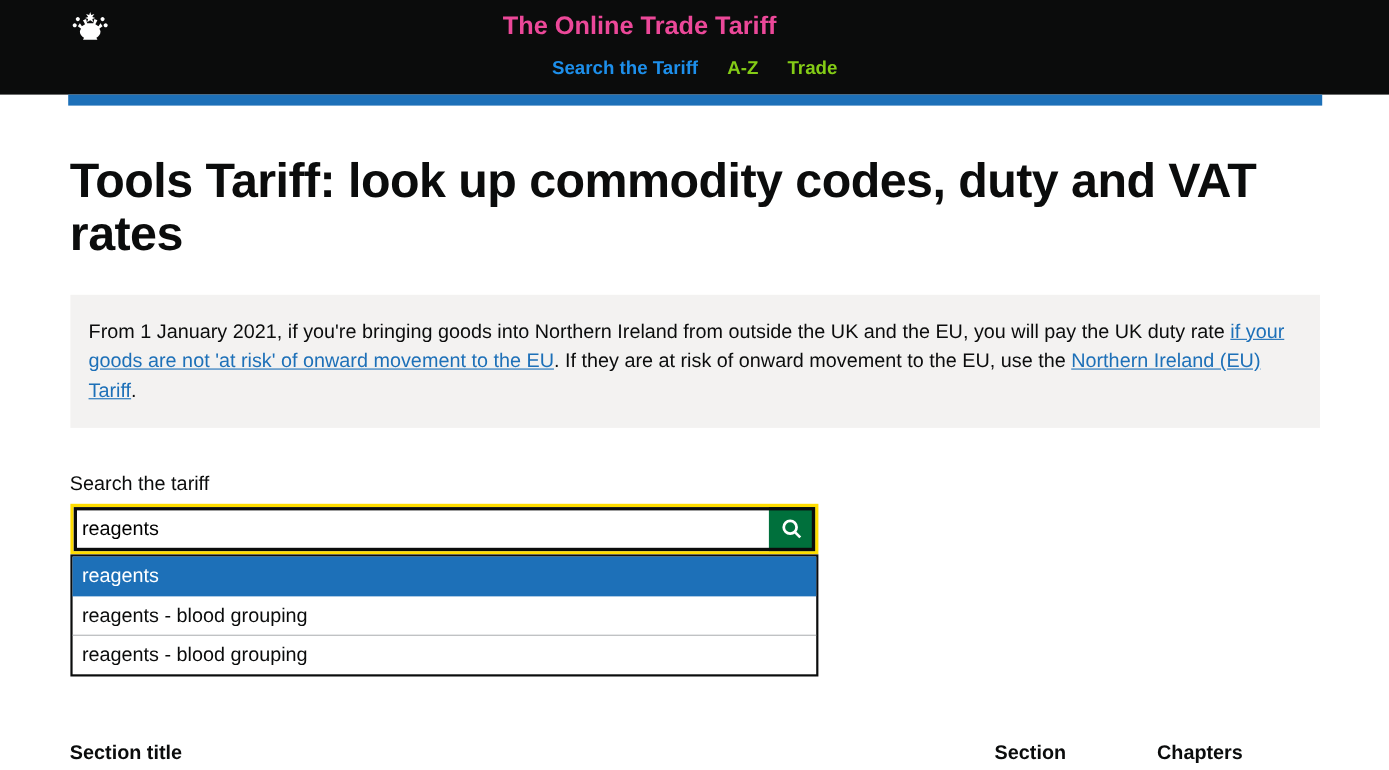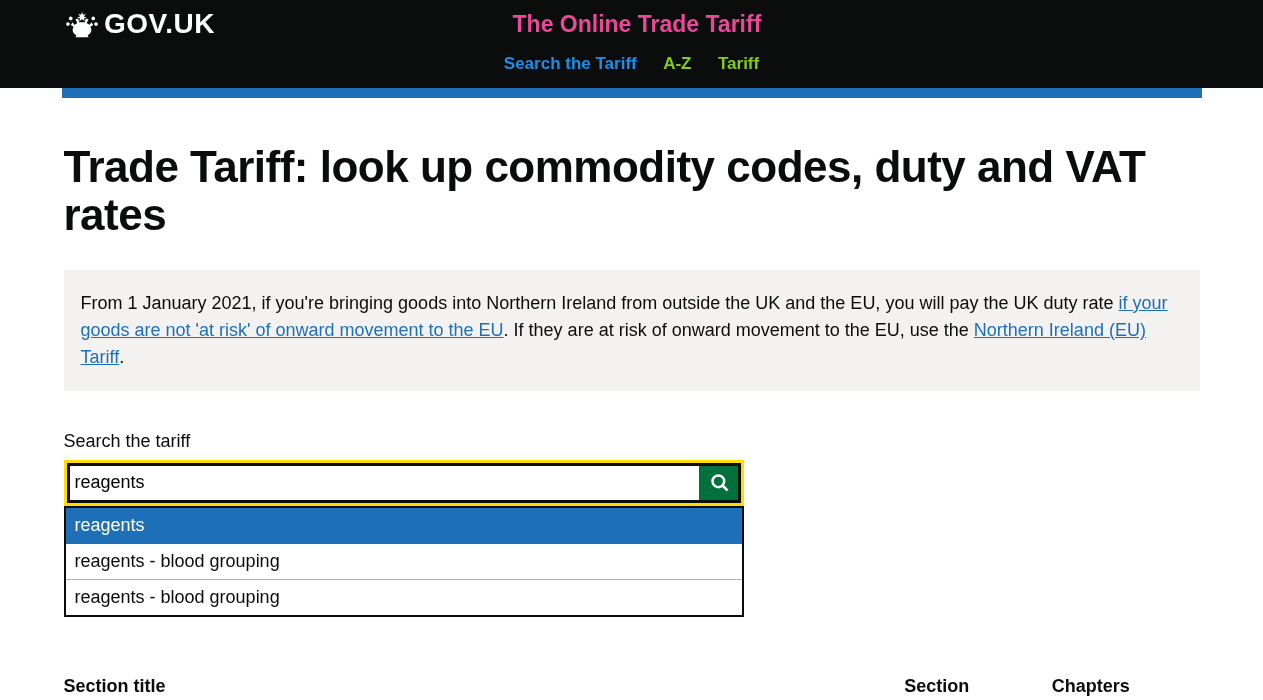"GOV.UK" span.govuk-text { html: <span>GOV.UK</span> -> none }
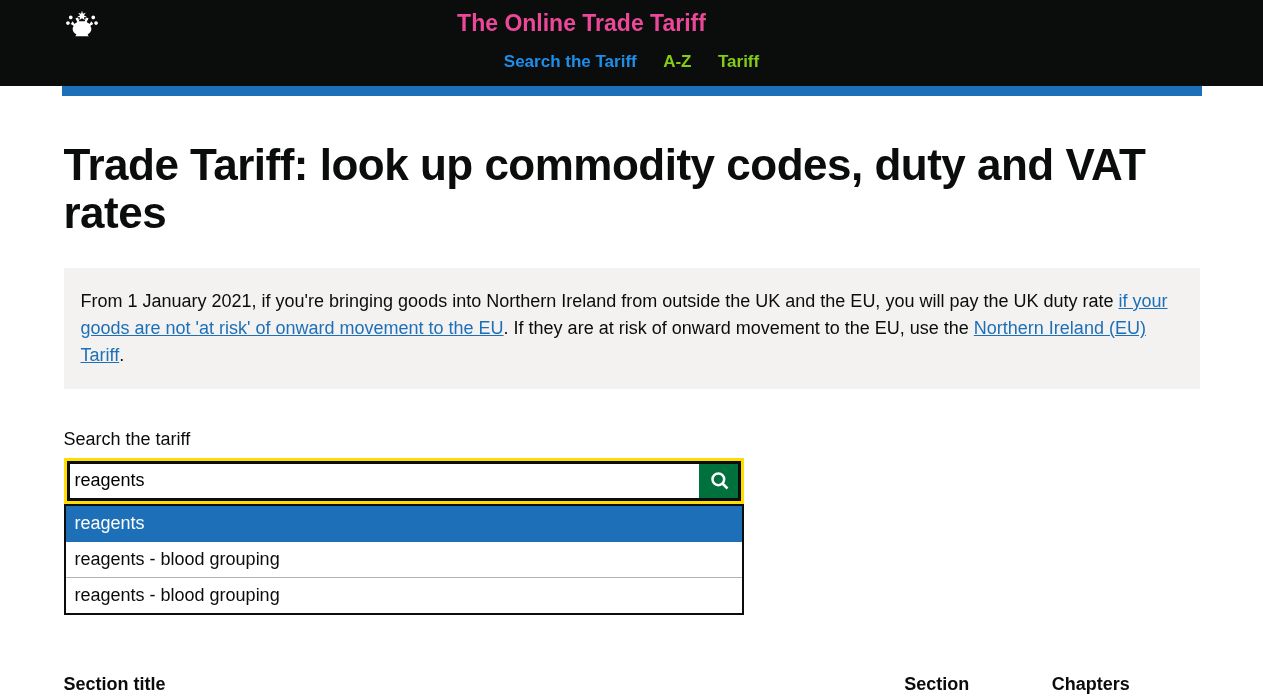"Tariff" a { text: Tariff -> Trade }
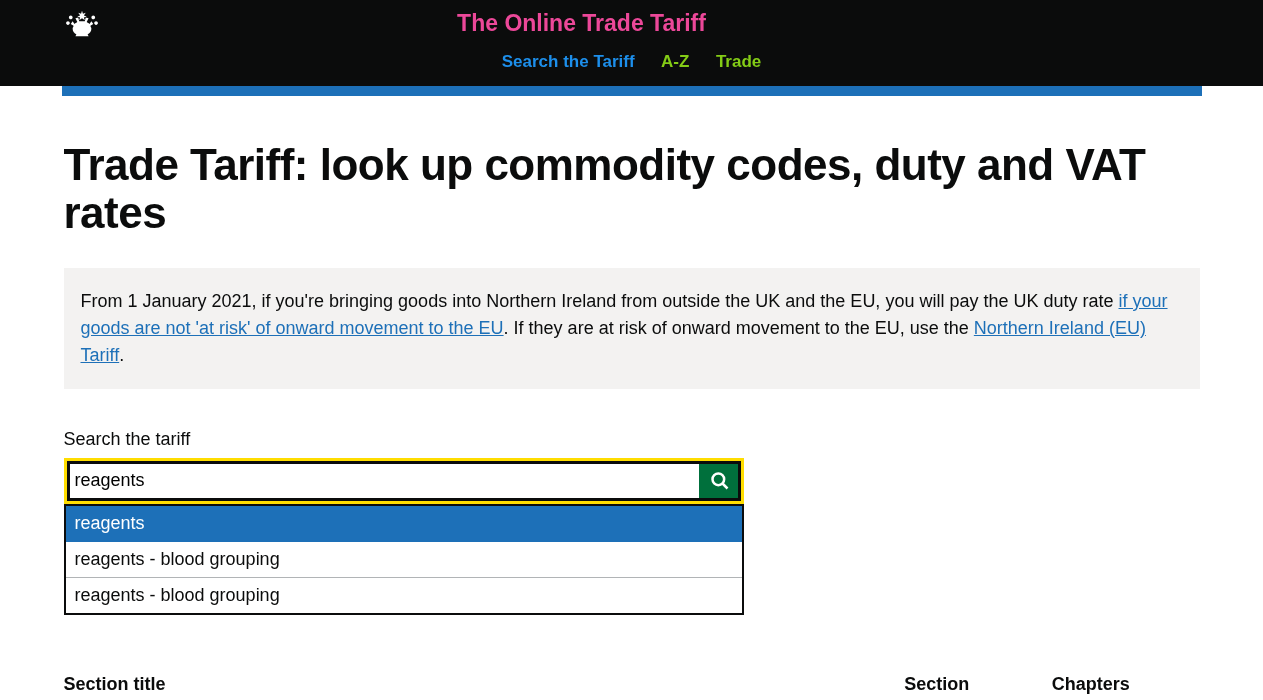"Trade Tariff: look up commodity" h1.page-title { text: Trade -> Tools }
